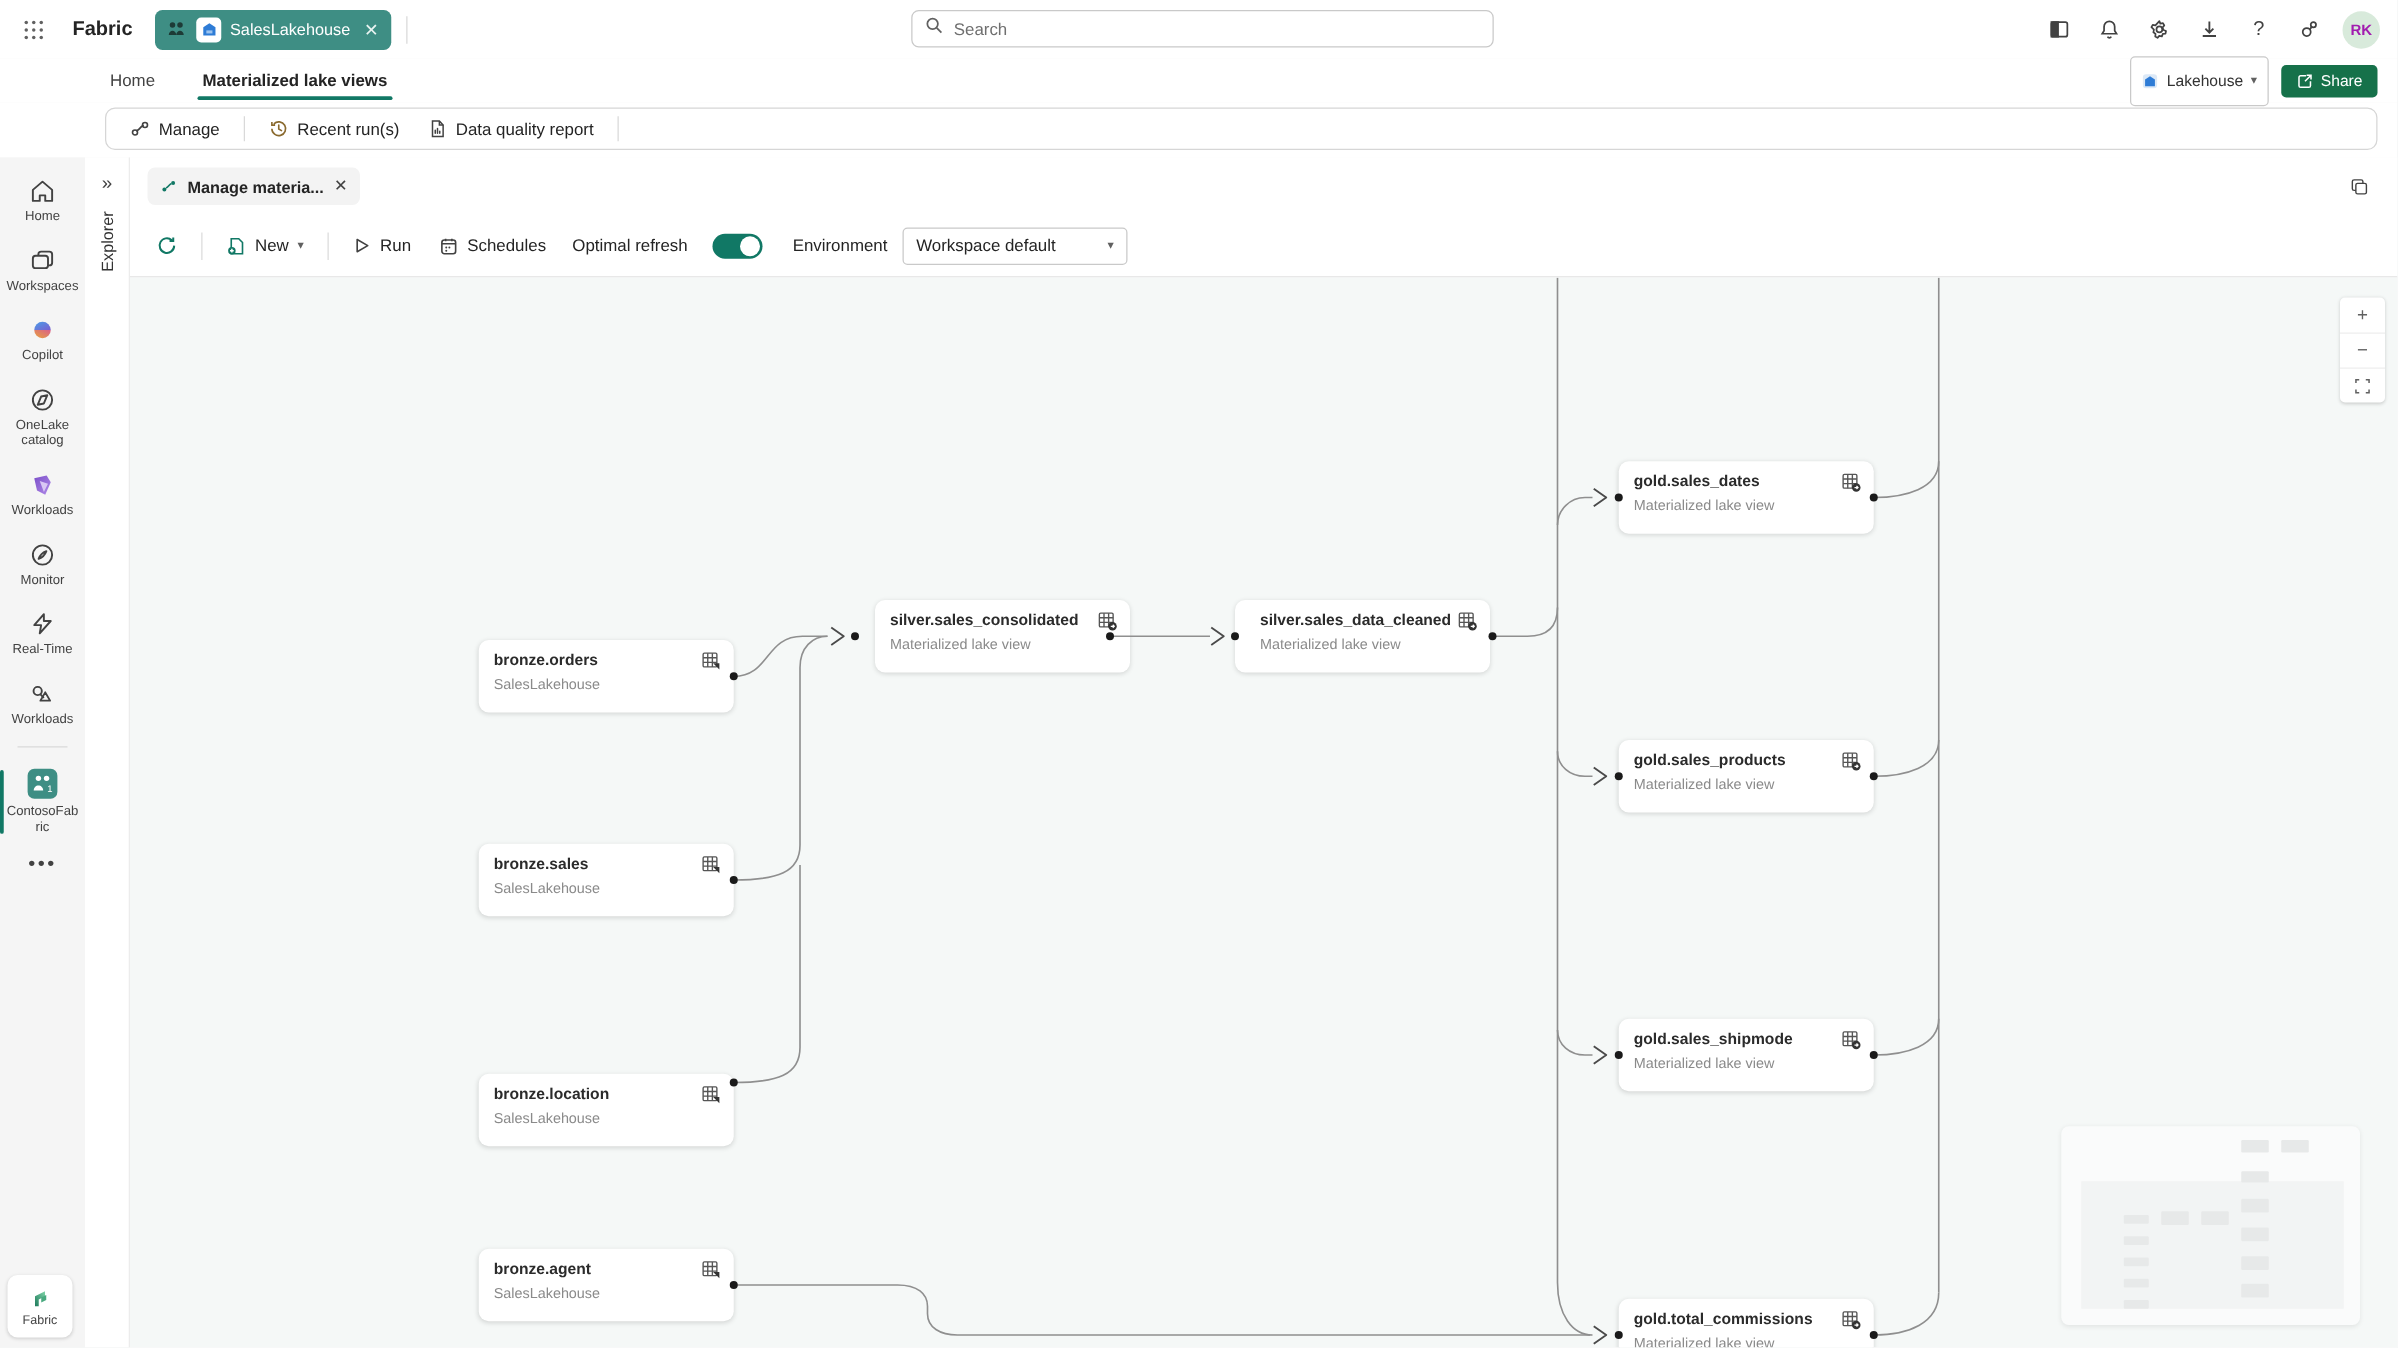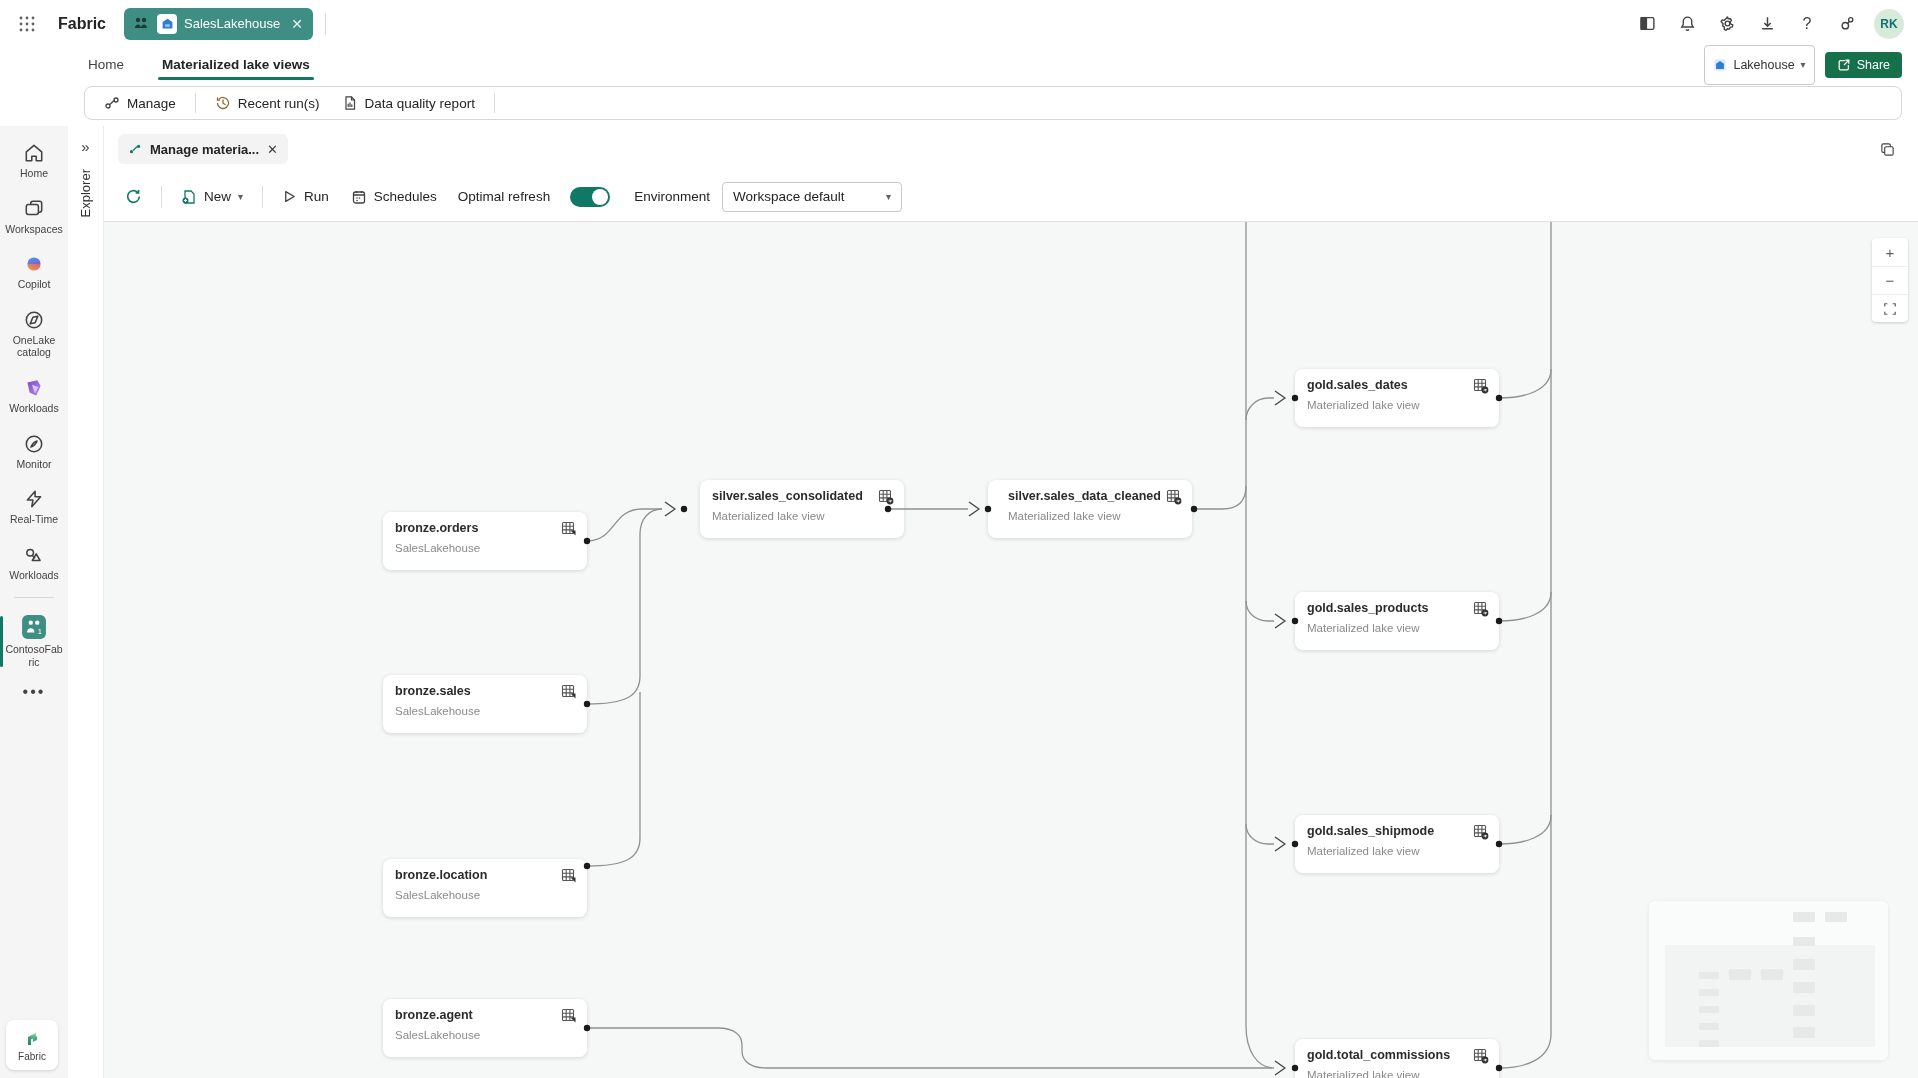"Search" div.search-wrap { html: none -> <div> <div> <span> <svg> <circle></circle> <path></path> </svg> </span> <input> </div> </div> }
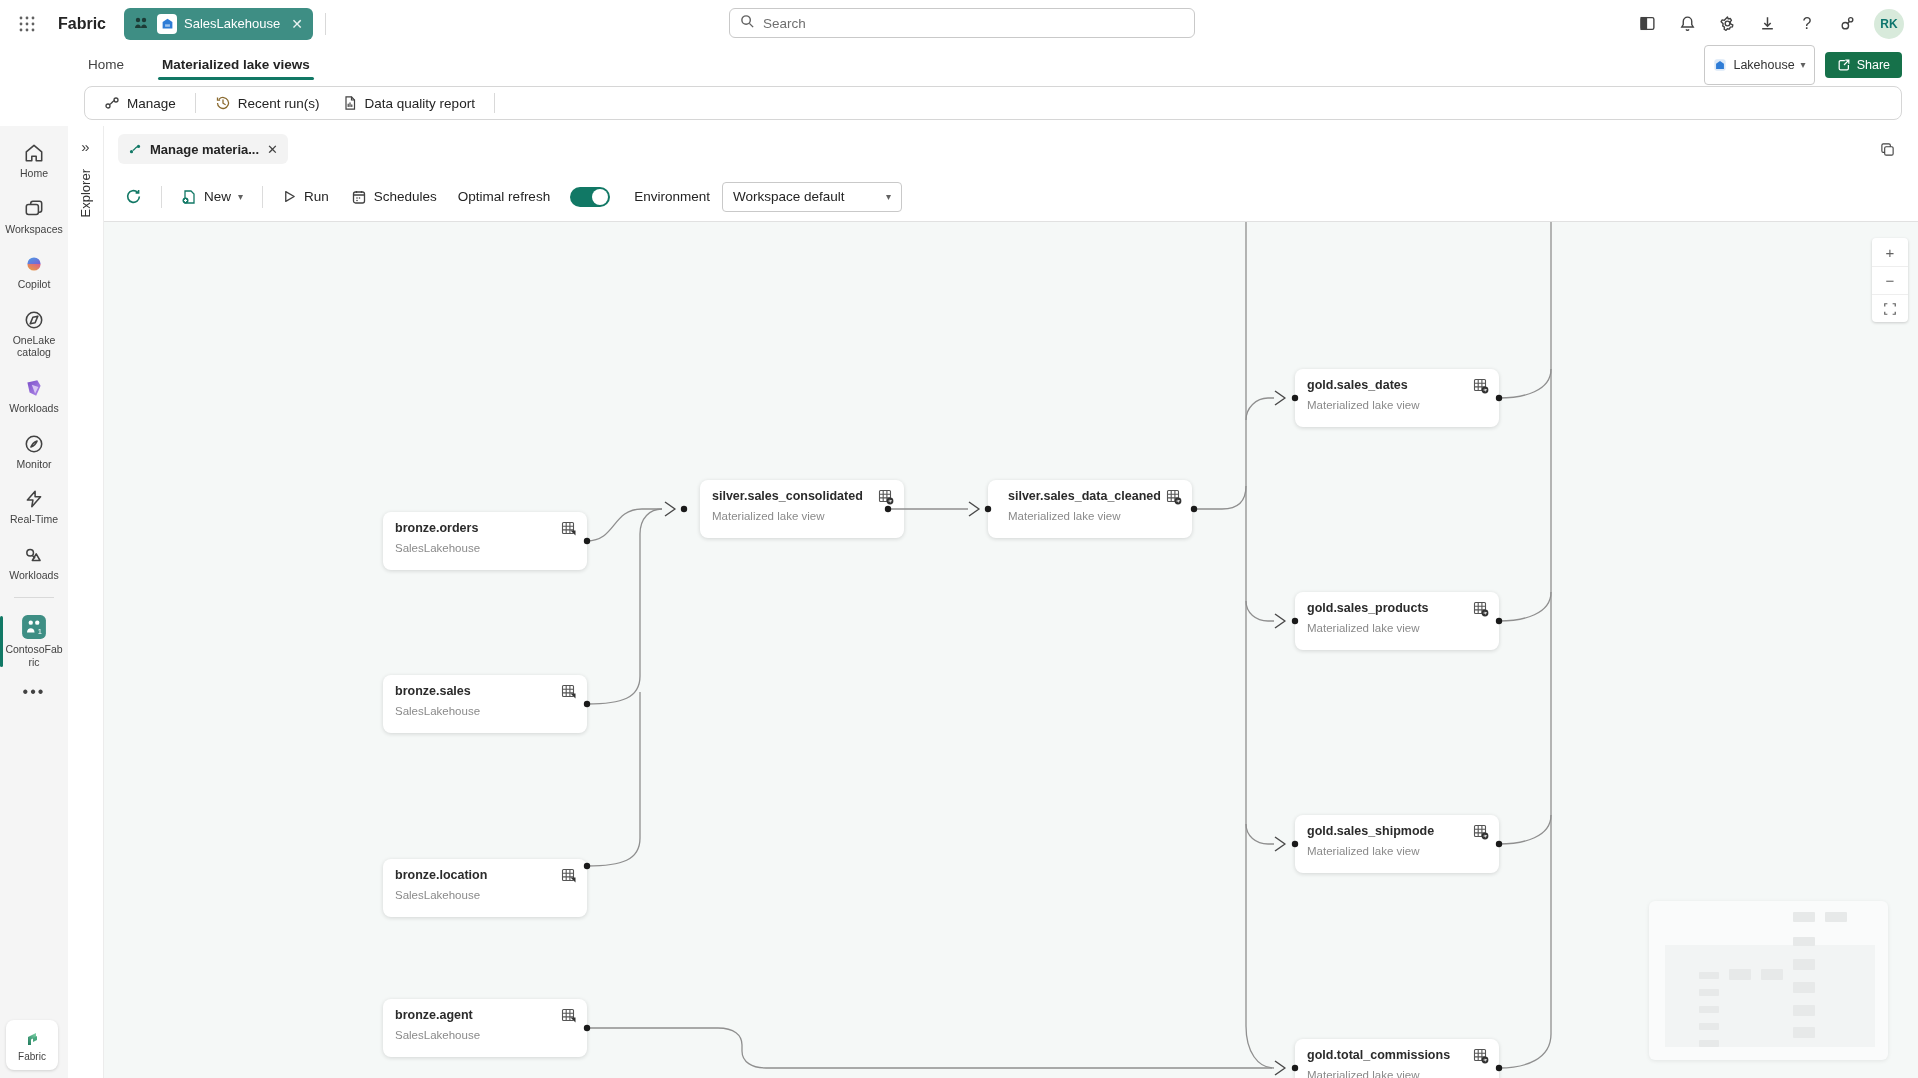"RK" .avatar { color: #0f766e -> #a21caf }
